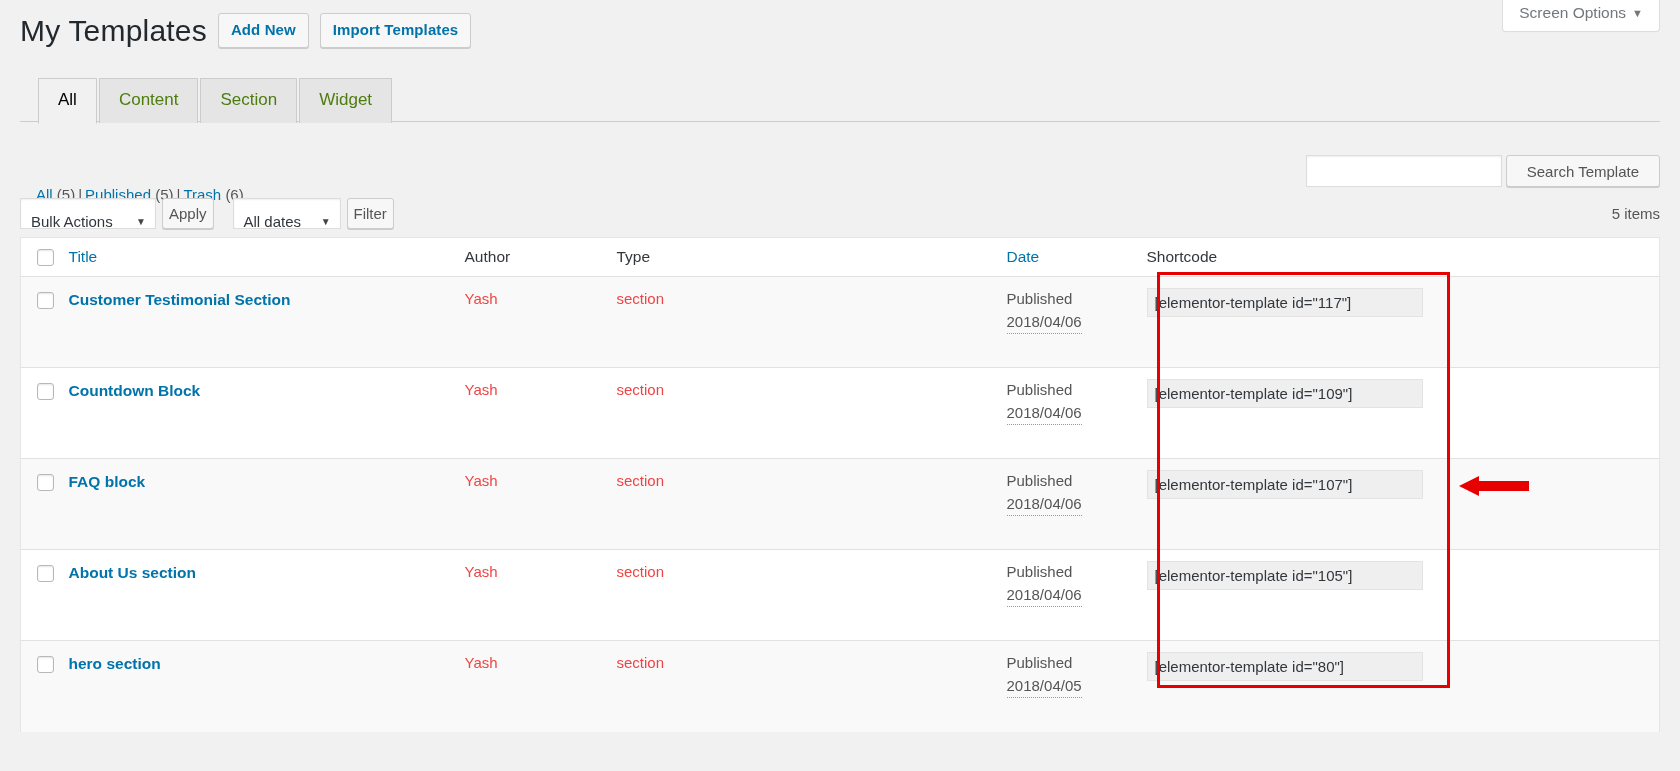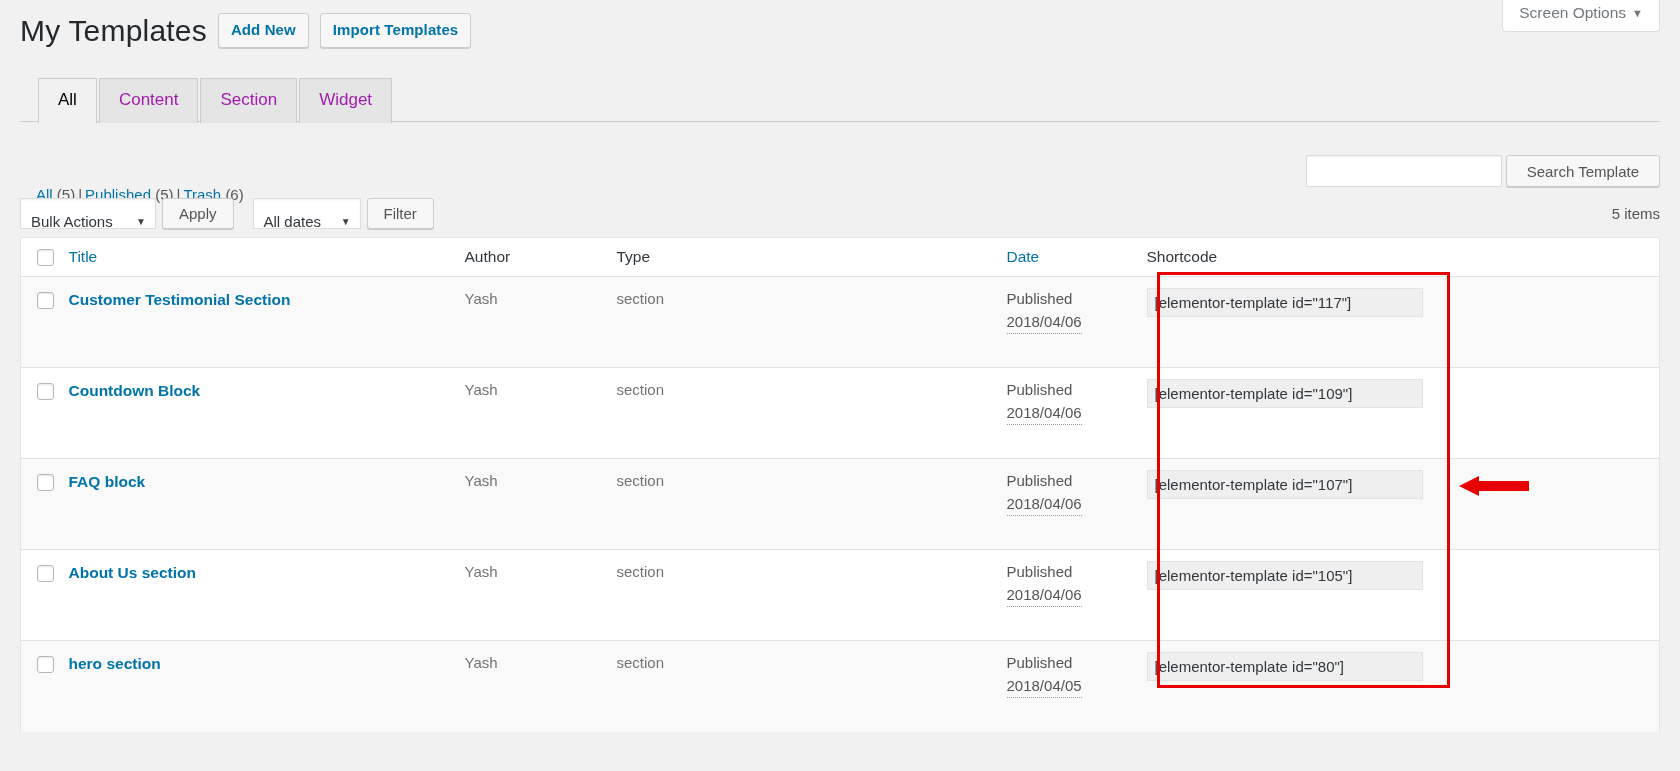"Content" .nav-tab { color: #a21caf -> #4d7c0f }
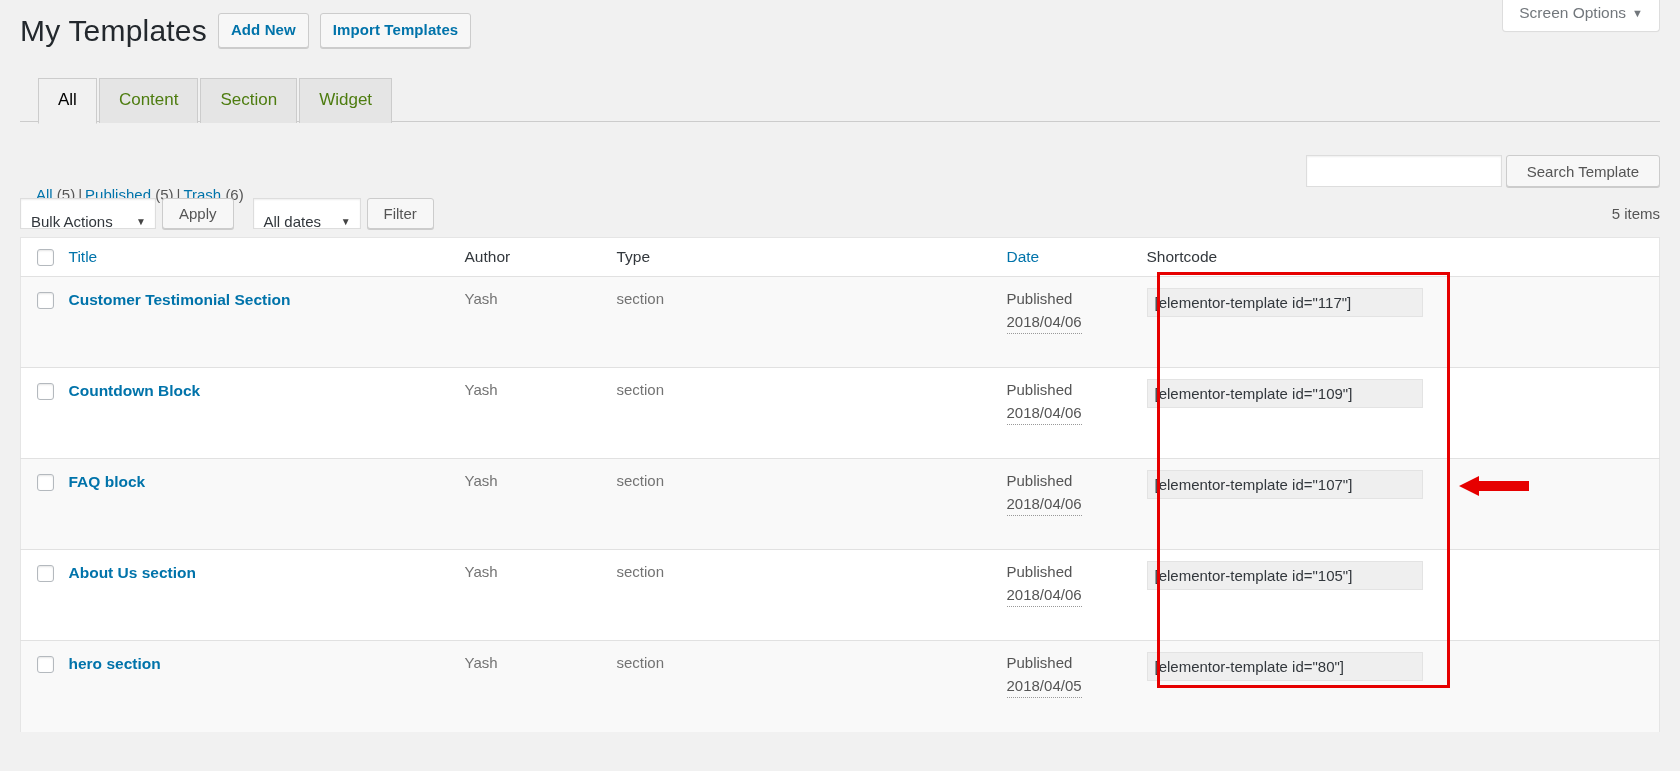"Apply" .btn-secondary { padding: 0 16px -> 0 6px }
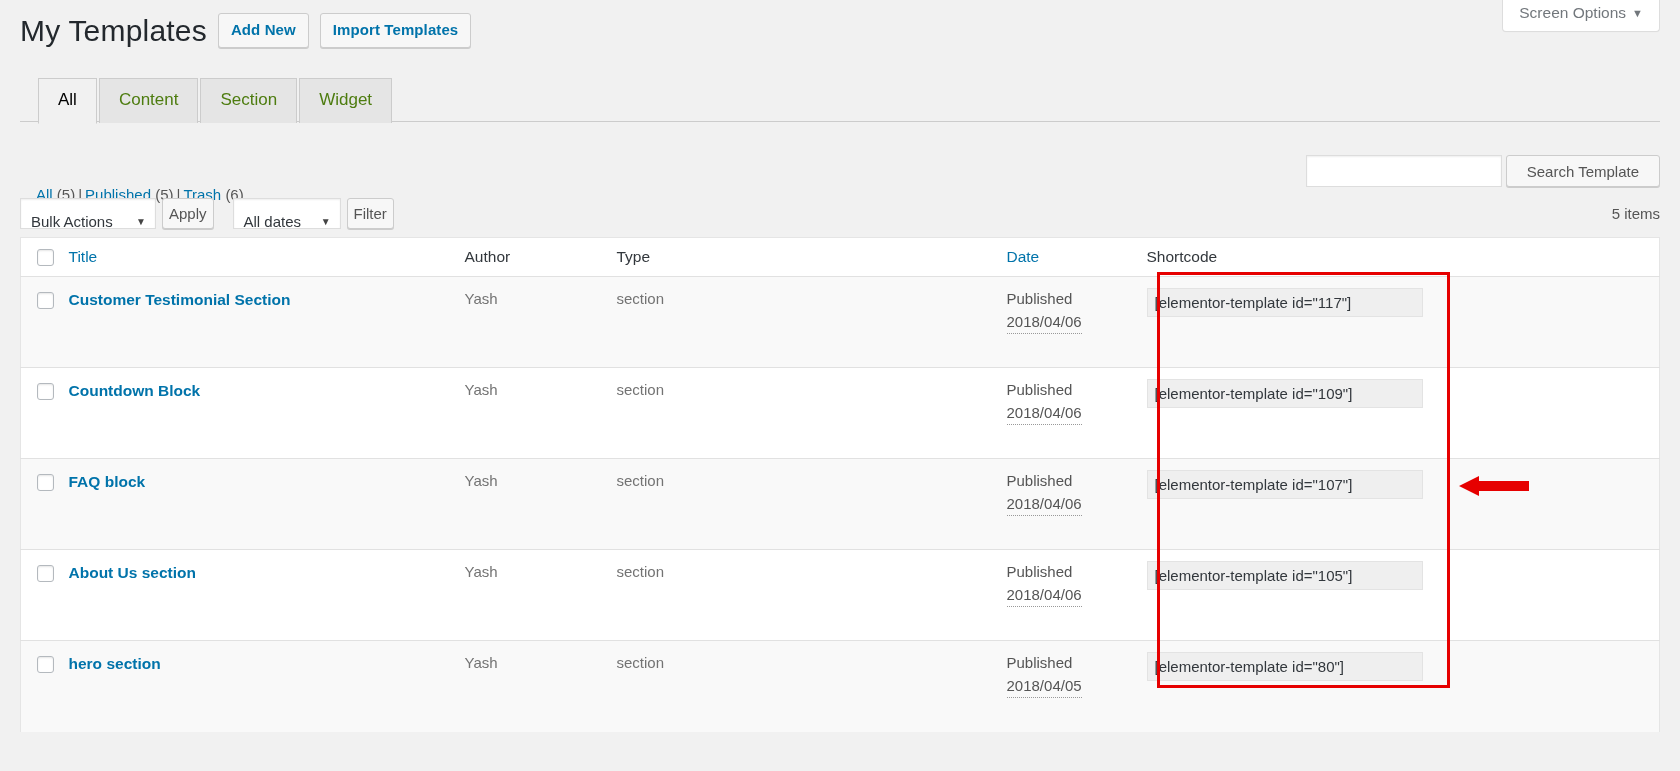"Yash" .cell-author a, .cell-type a { color: #737373 -> #ef4444 }
